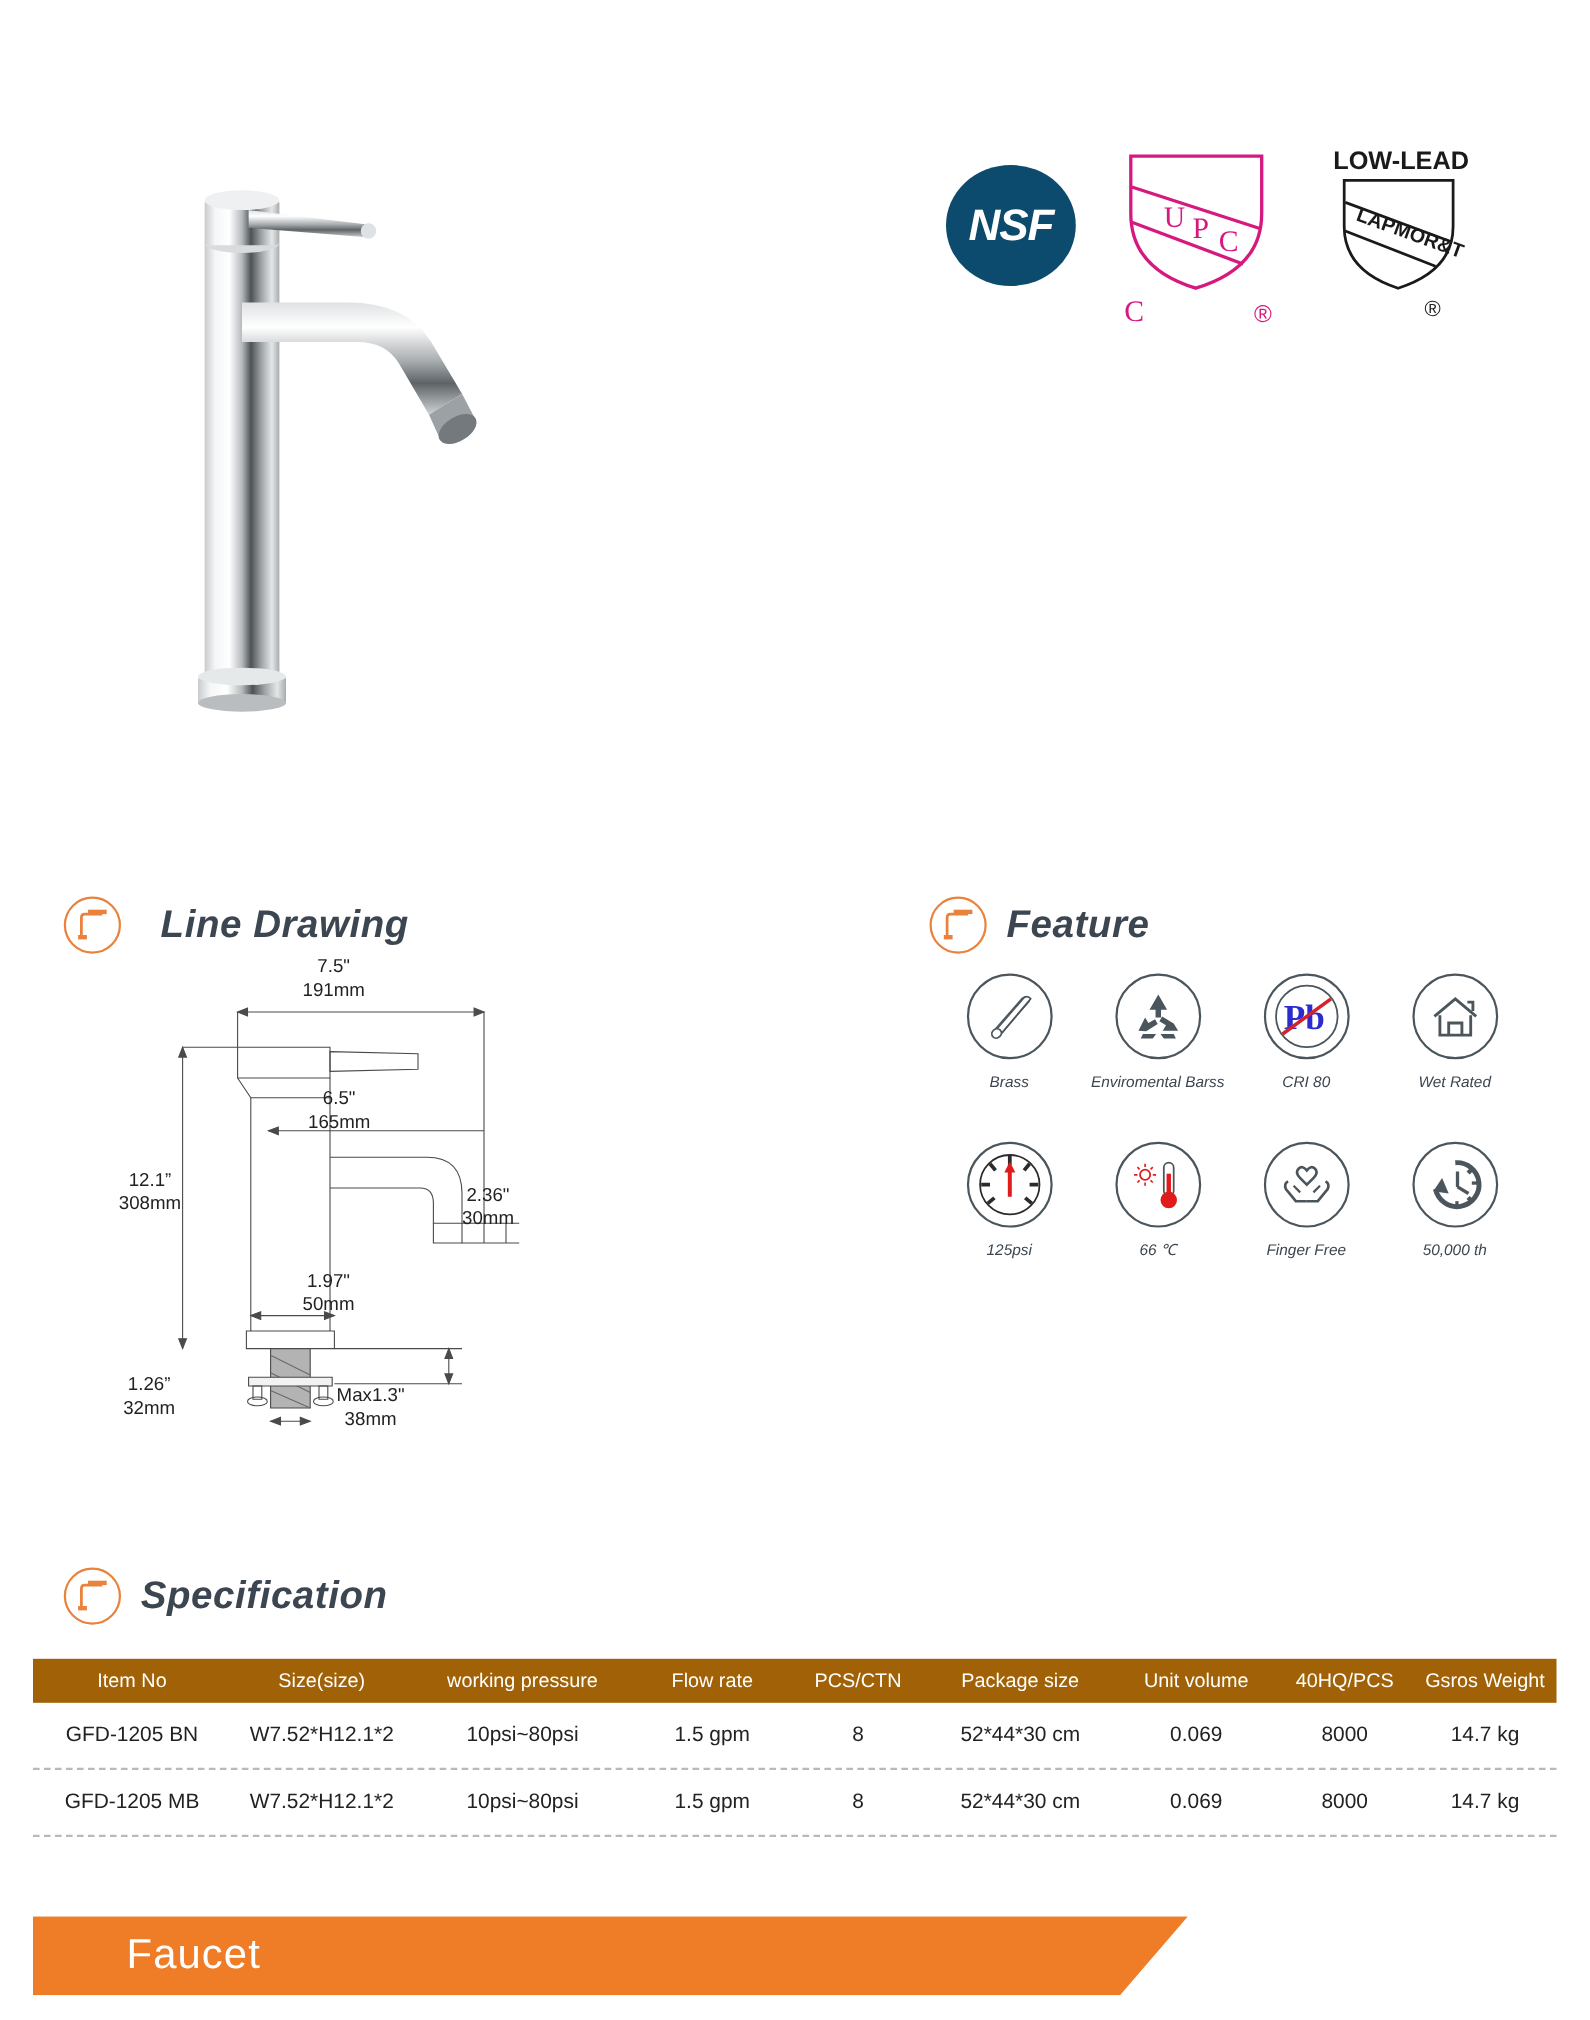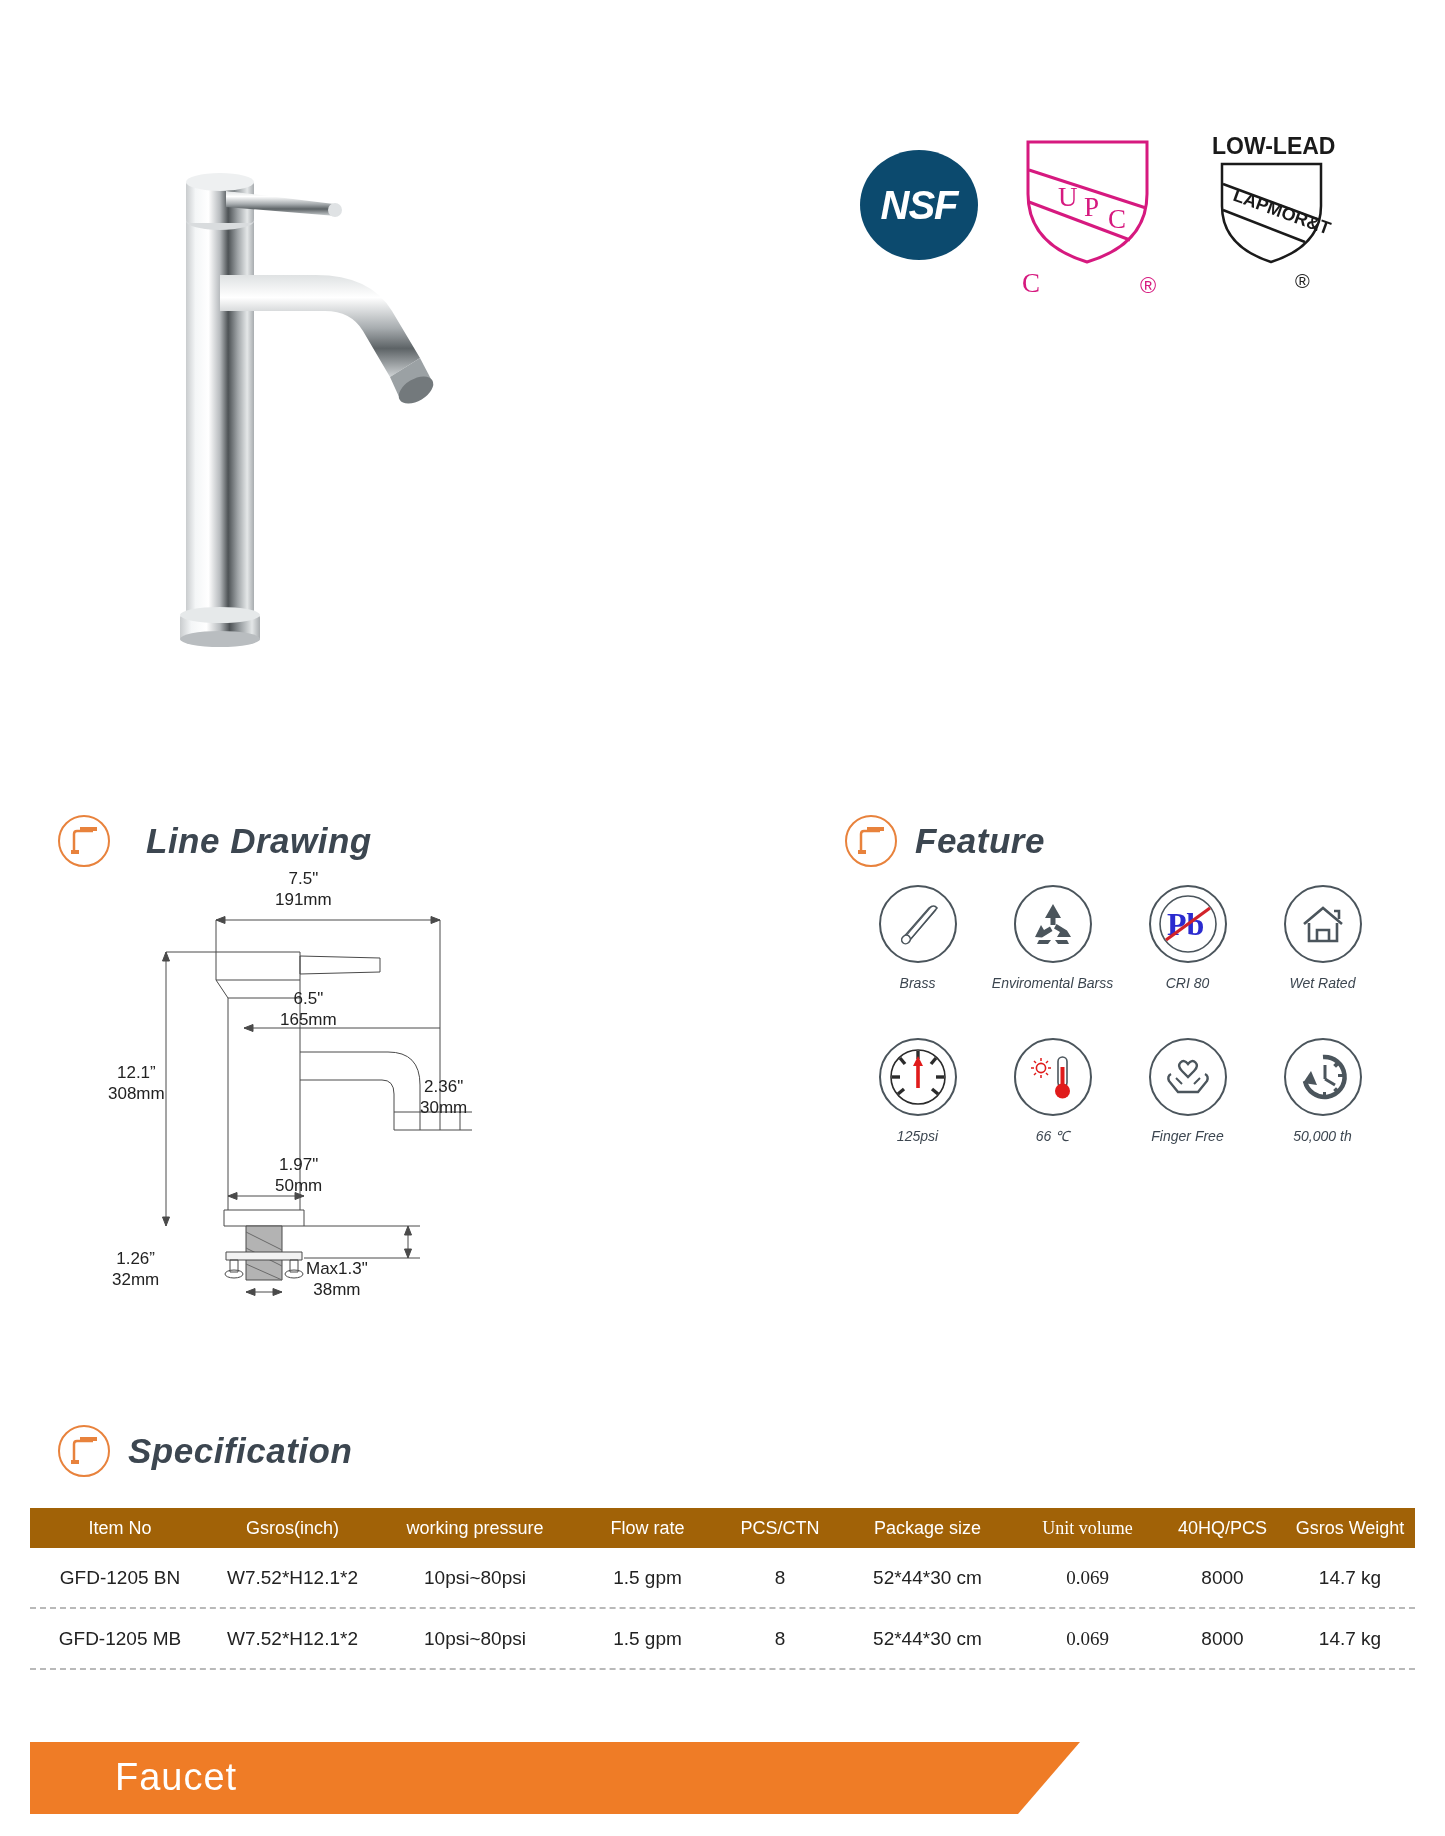"Gsros(inch)" div.c1 { text: Gsros(inch -> Size(size }
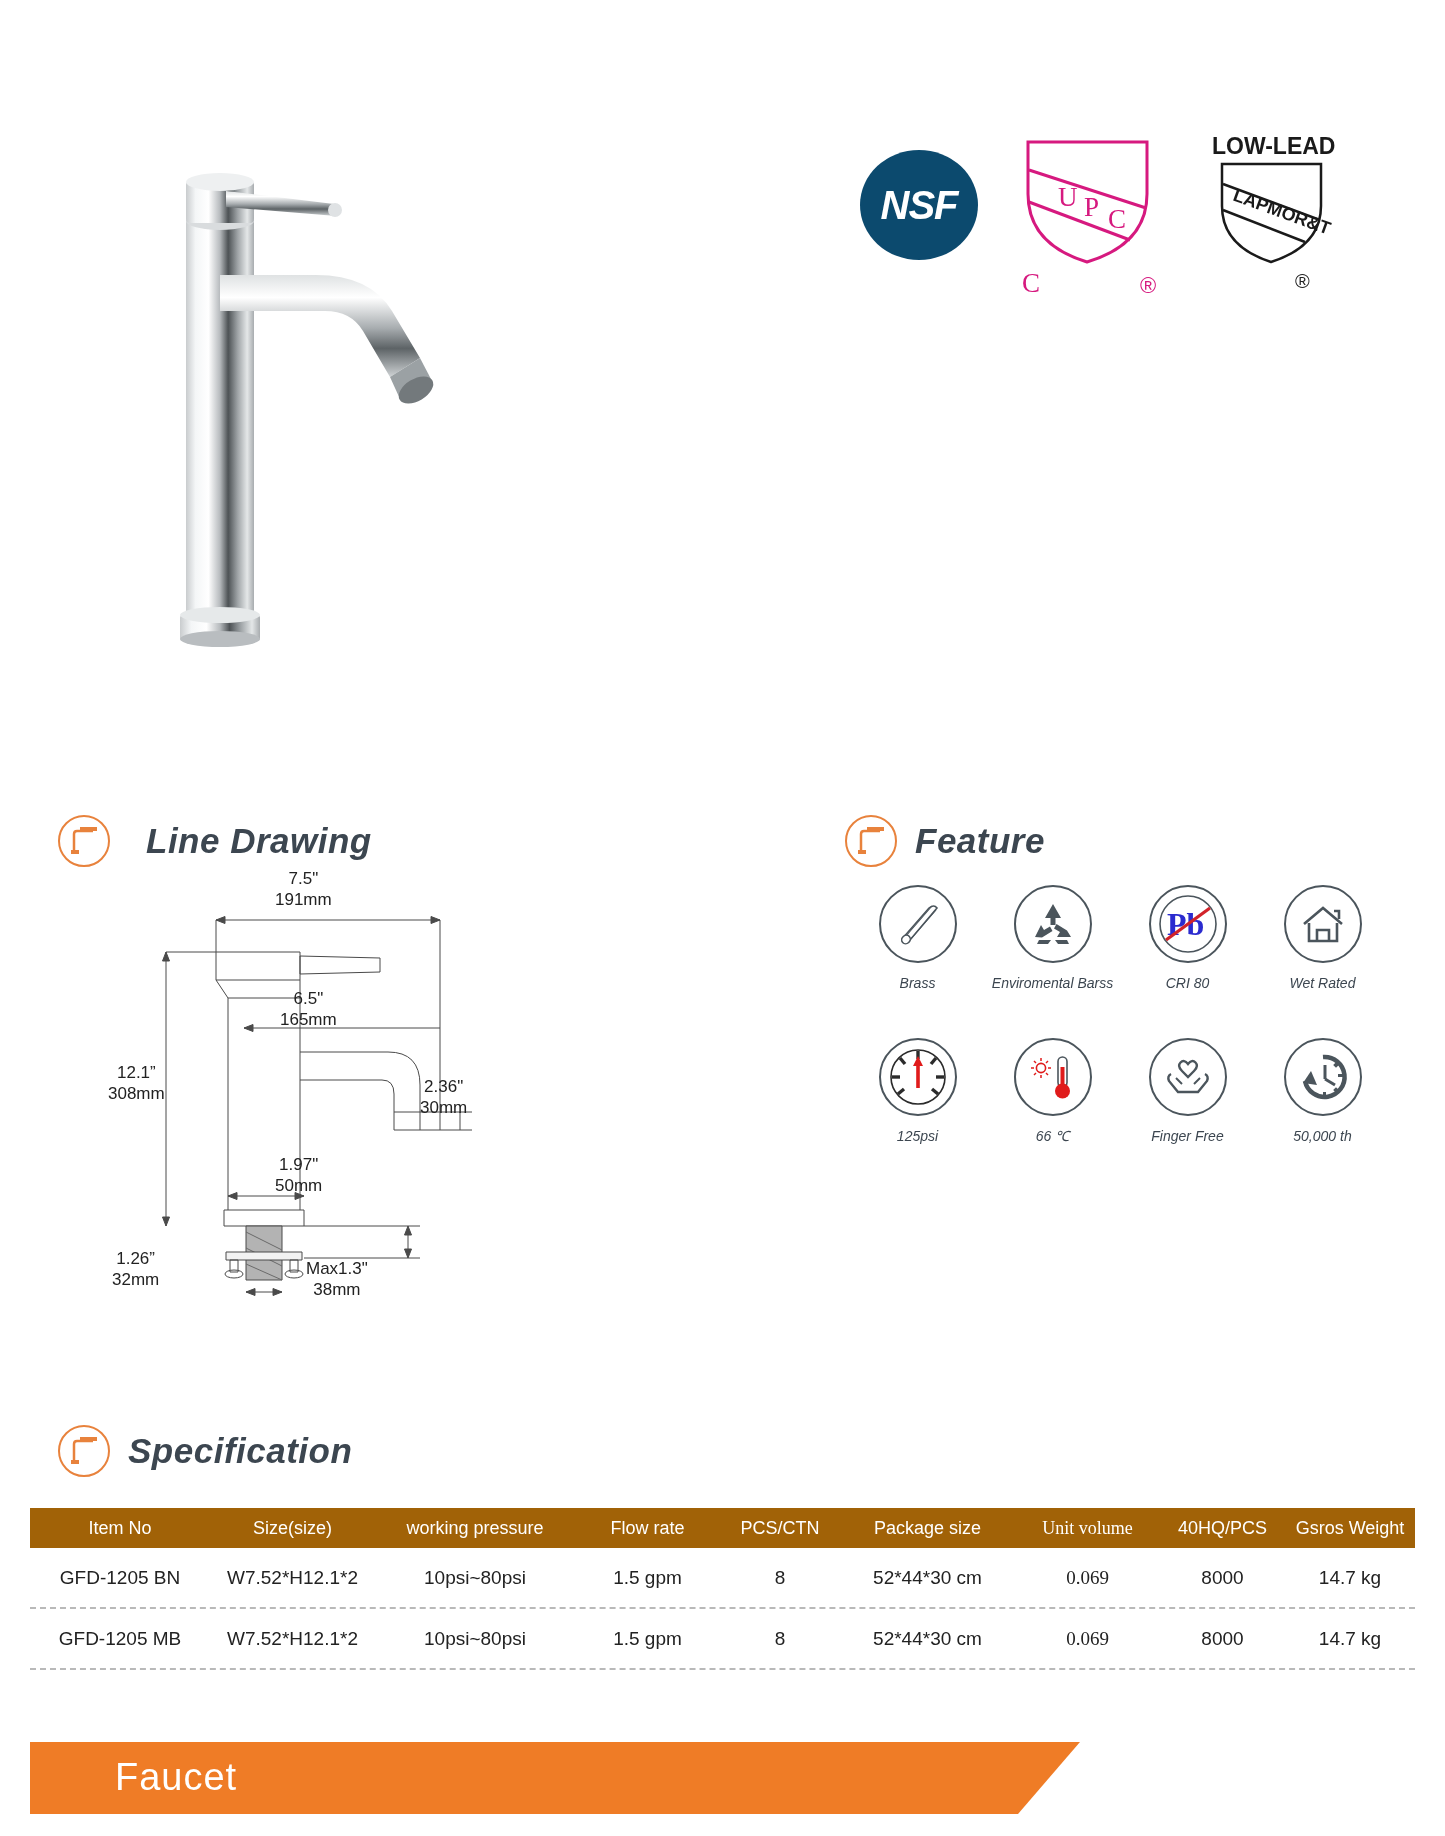"Unit volume" .c6 { font-family: Liberation Serif, serif -> none }
